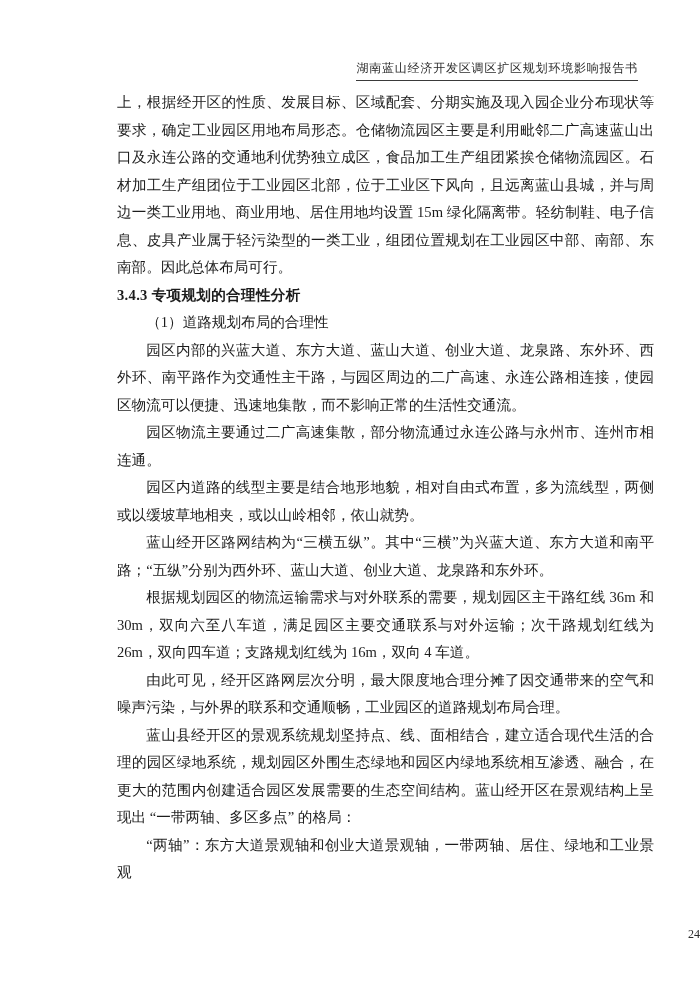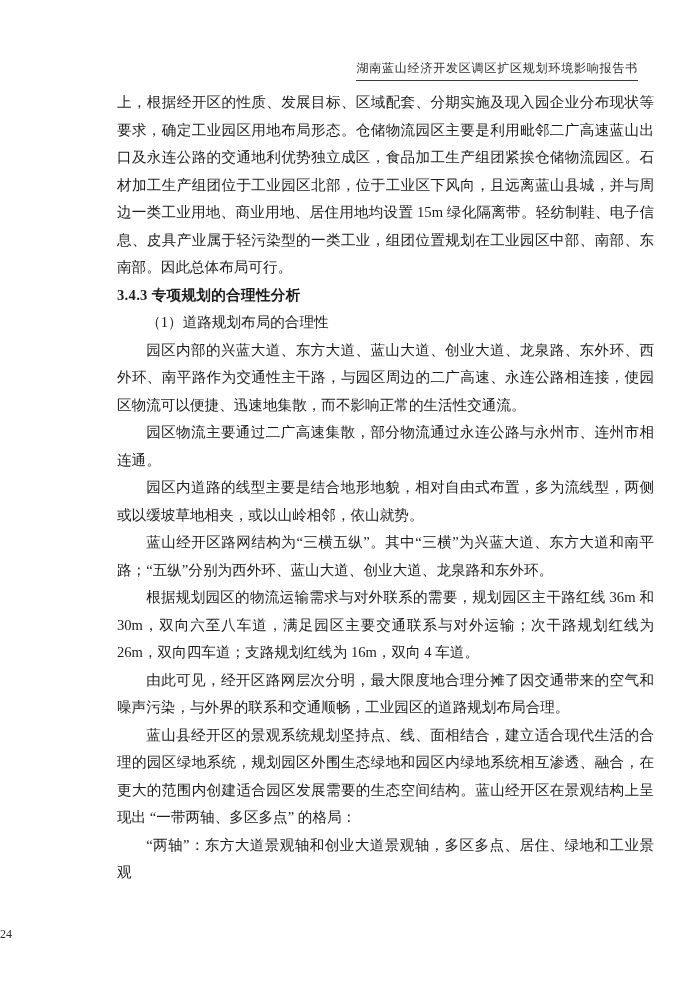"“两轴”：东方大道景观轴和创业大道景观轴，多区多点、居住、绿地和工业景观" p.p-indent { text: 多区多点 -> 一带两轴 }
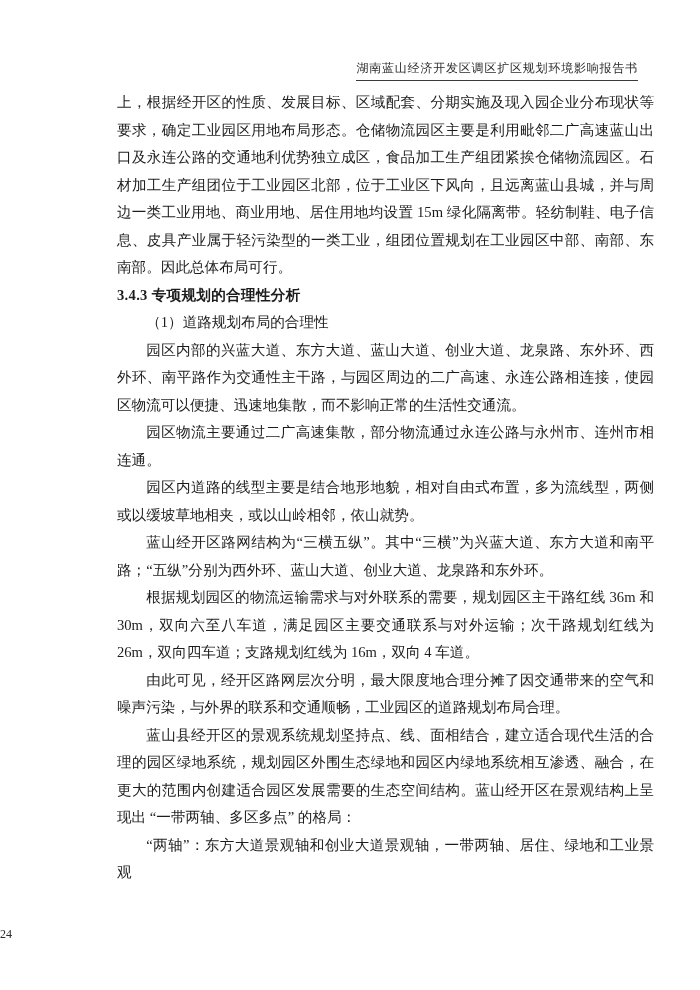"24" .page-footer { text-align: left -> right }
